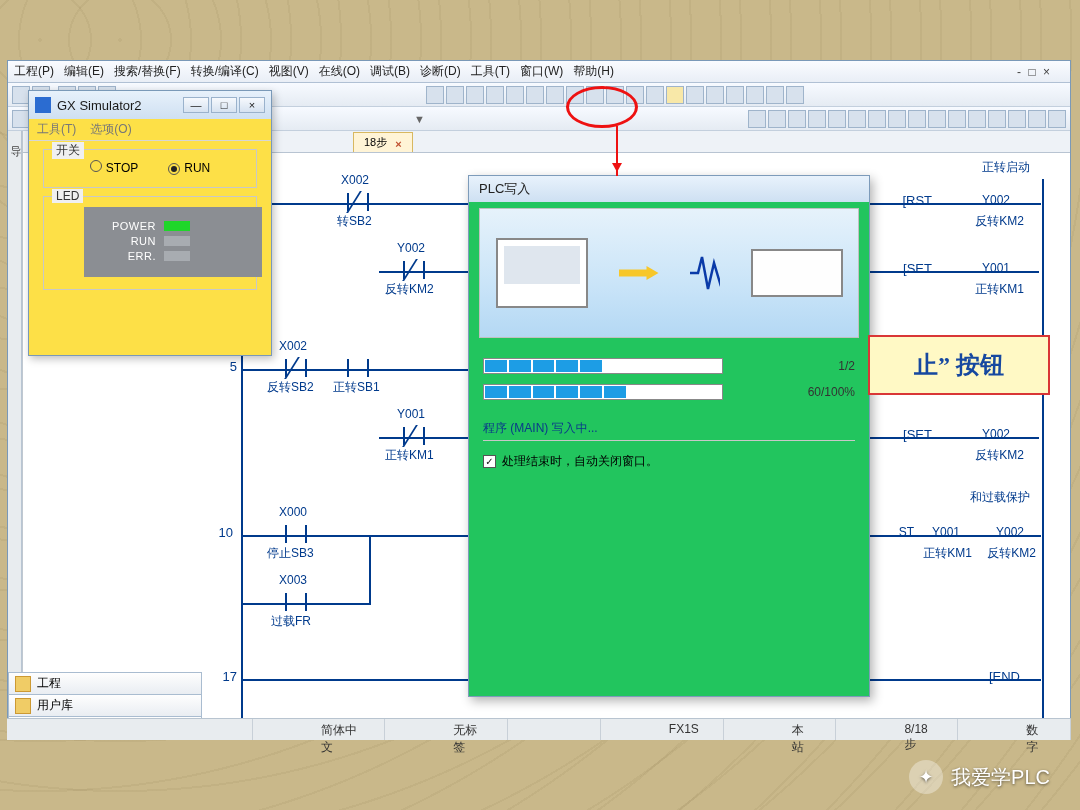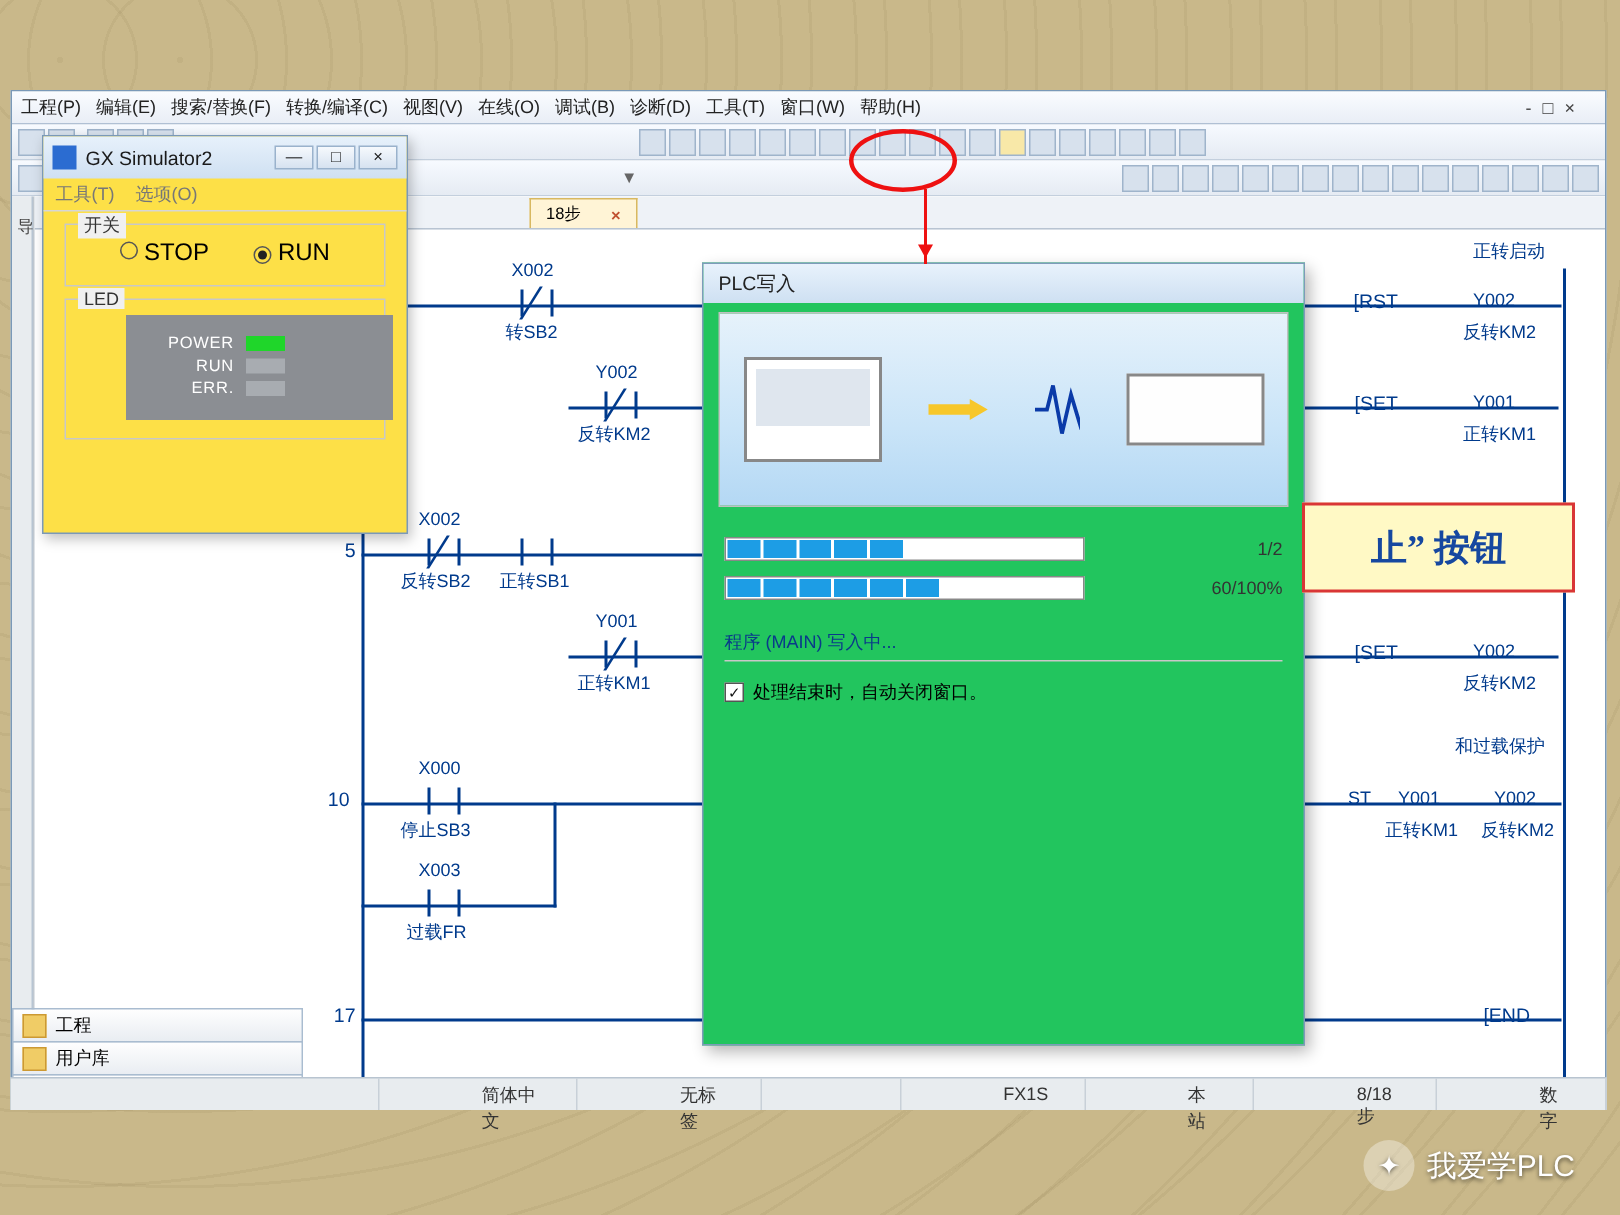"18步" .doc-tab { gap: 20px -> 8px }
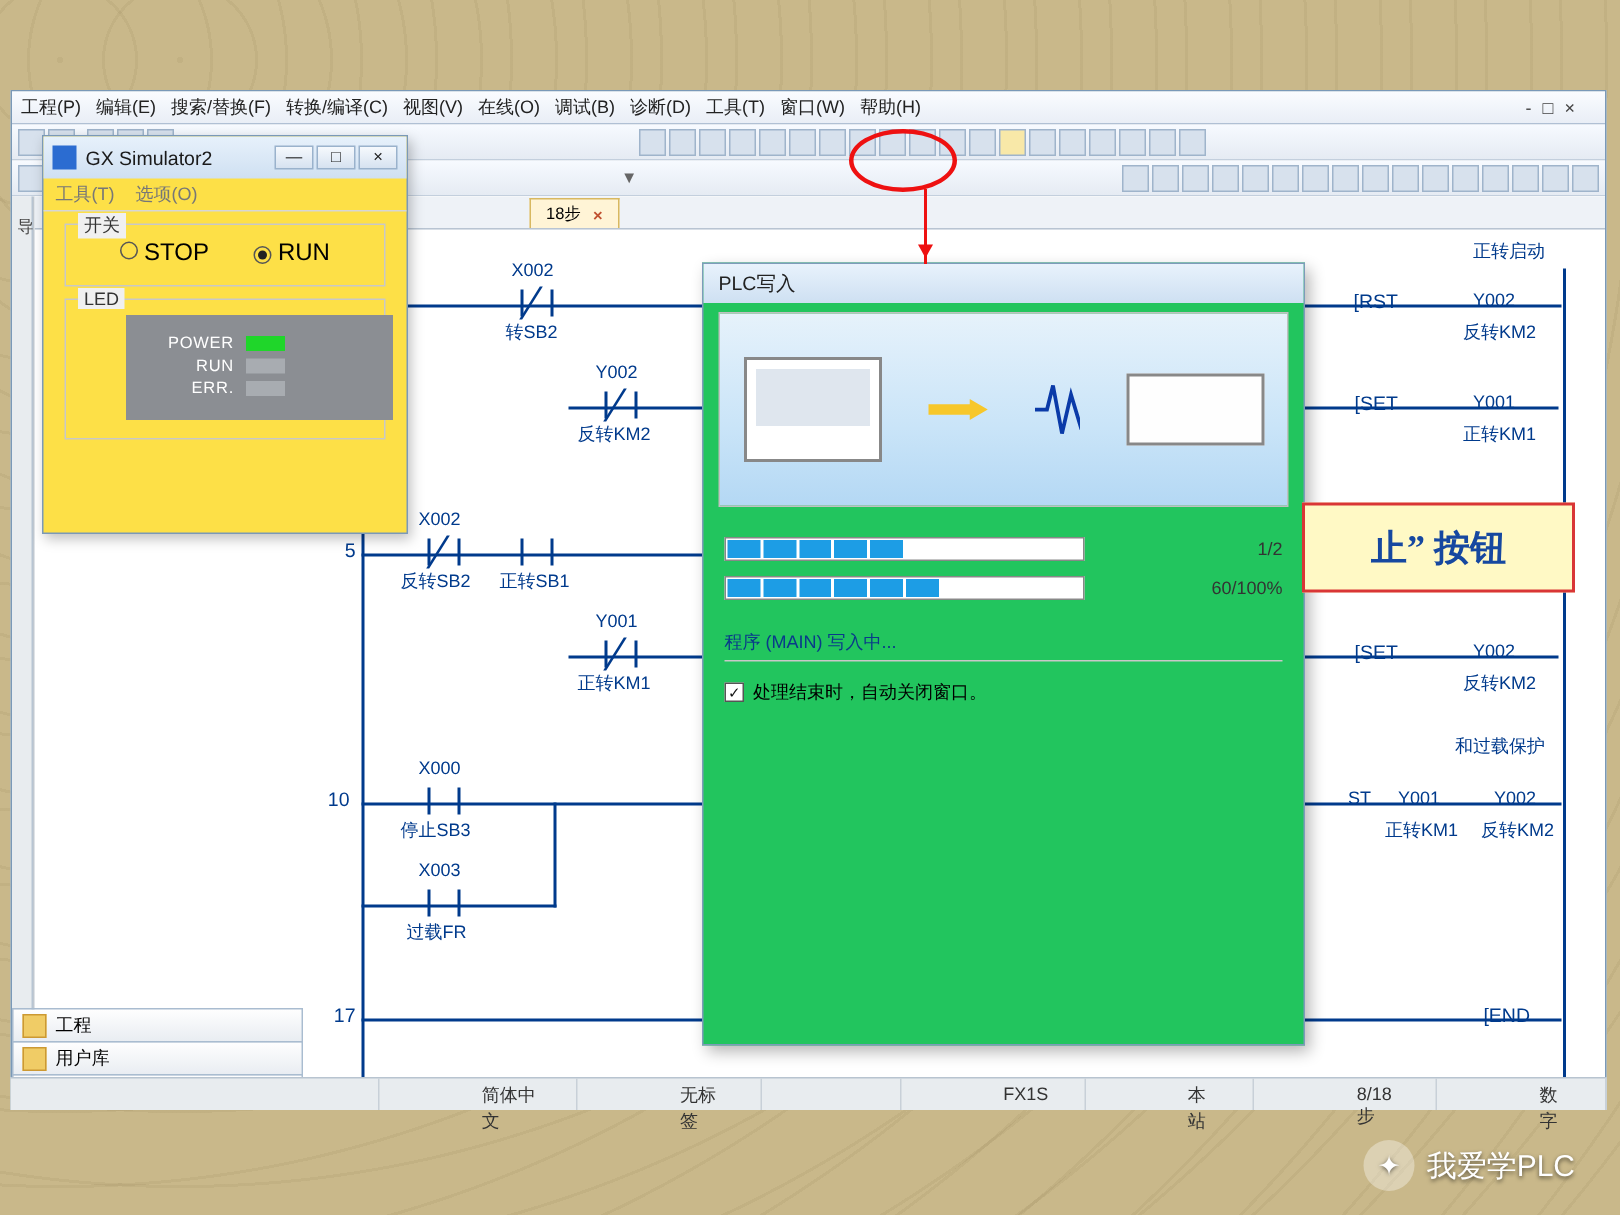"STOP" .radio-row { font-size: 16px -> 12px }
